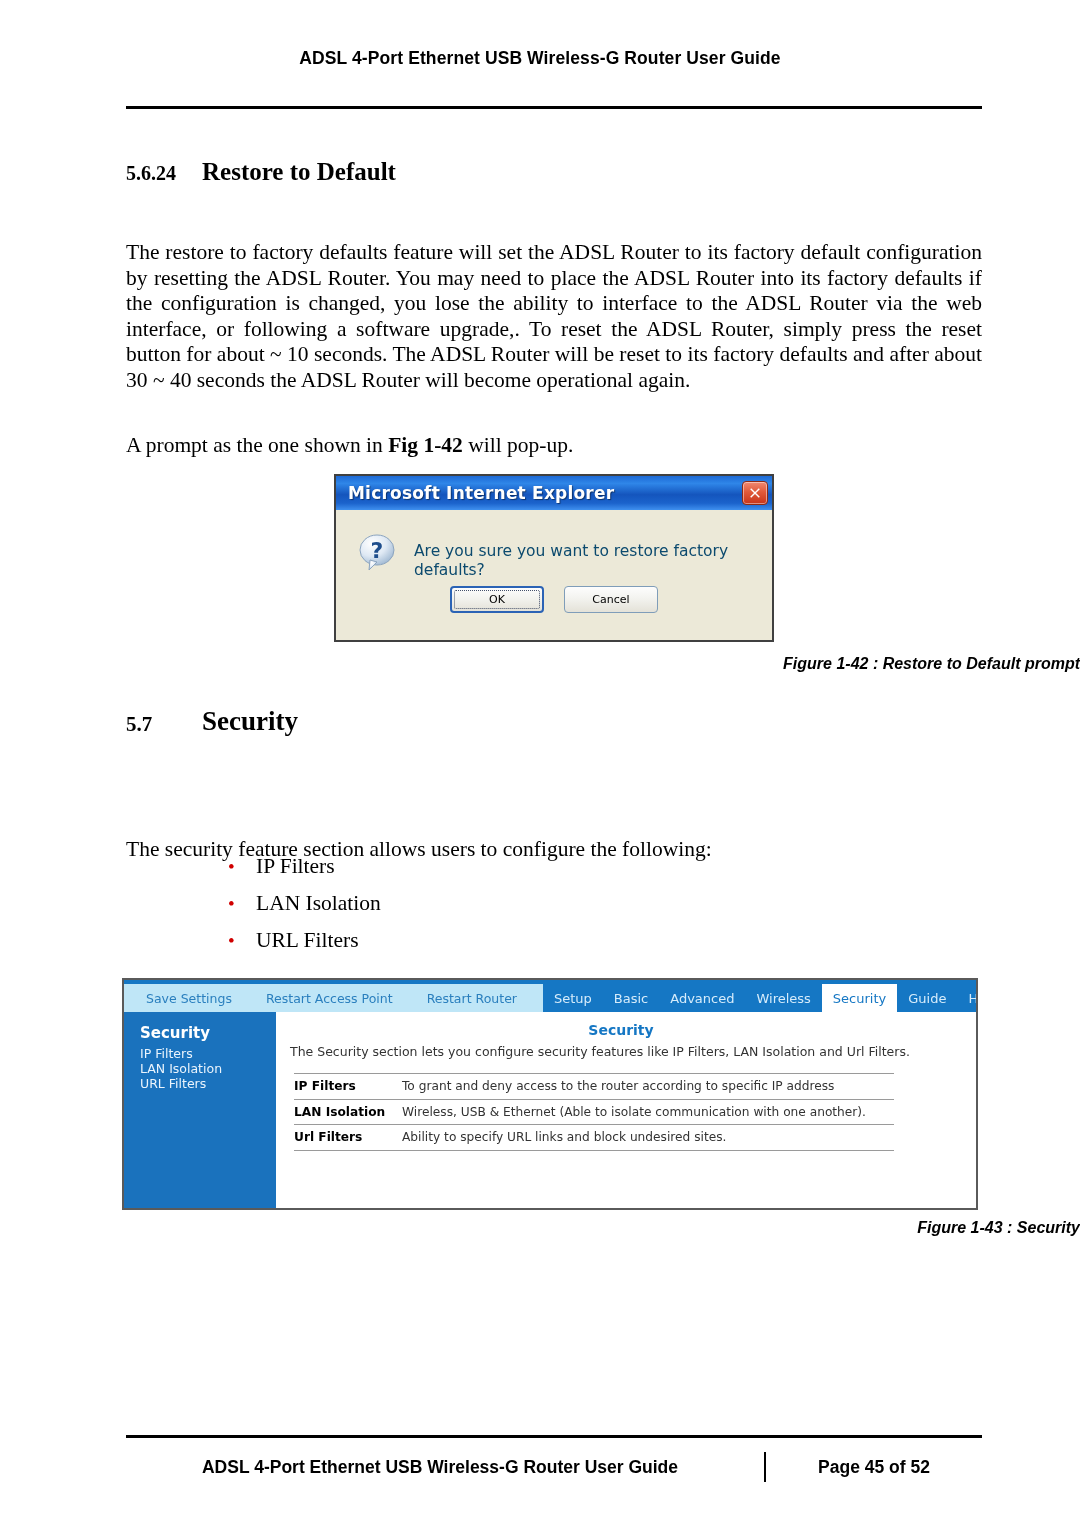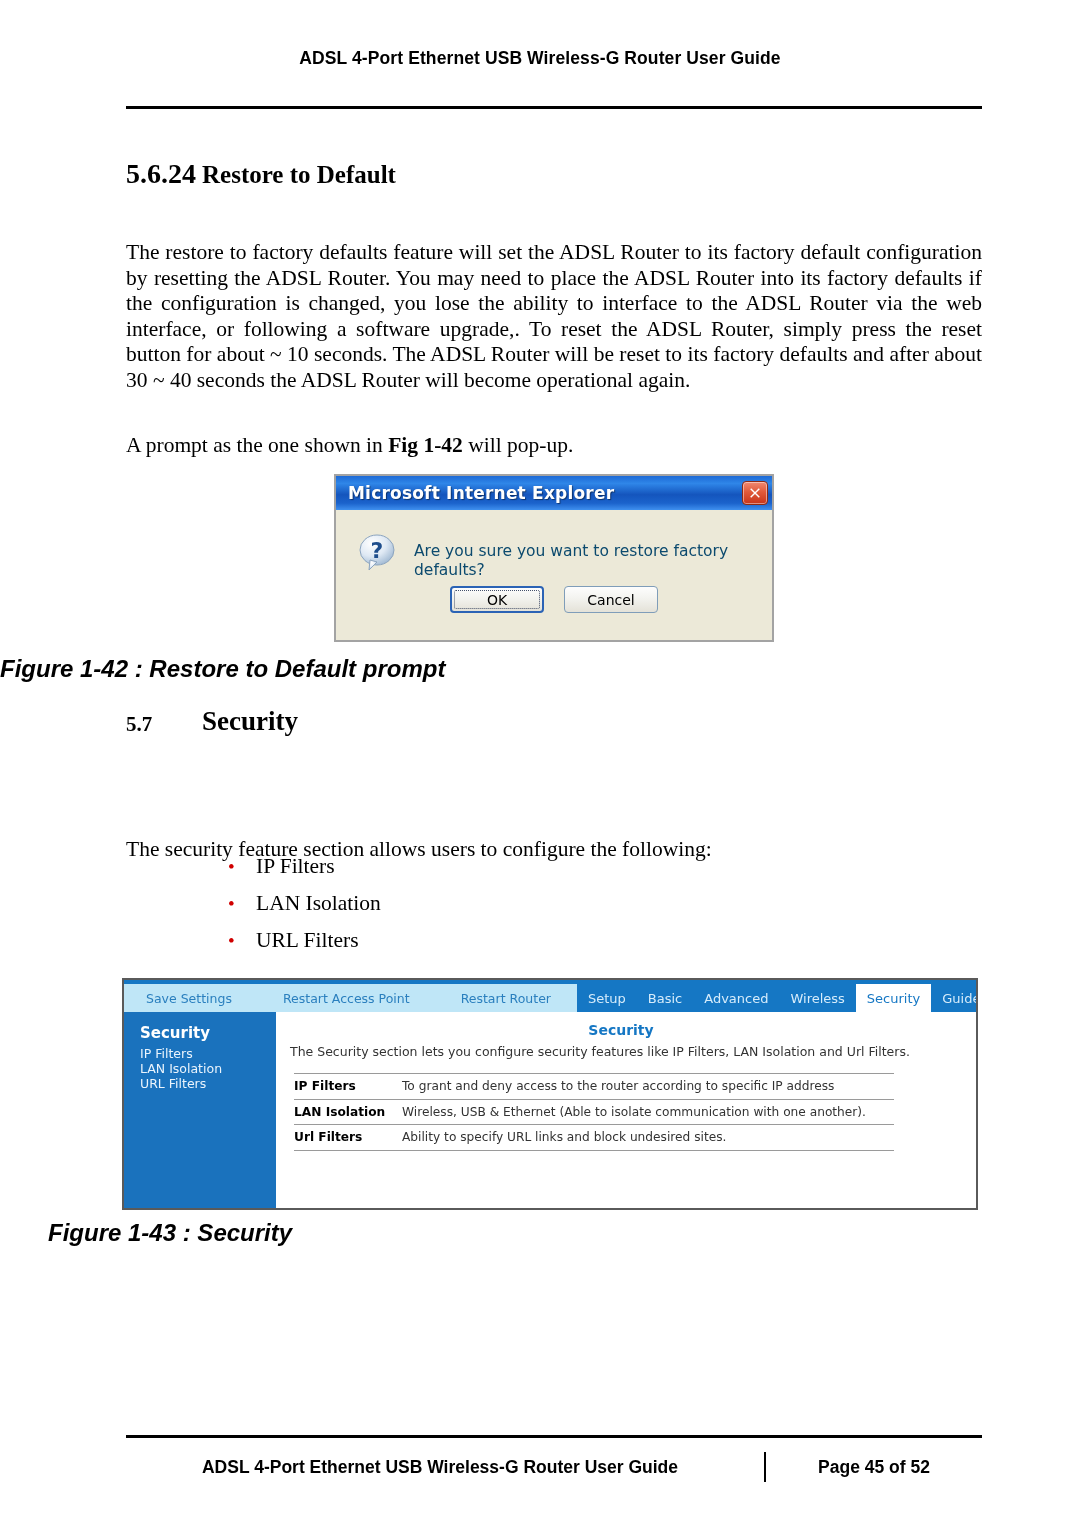"5.6.24" #heading-5624 .num { font-size: 28px -> 20px }
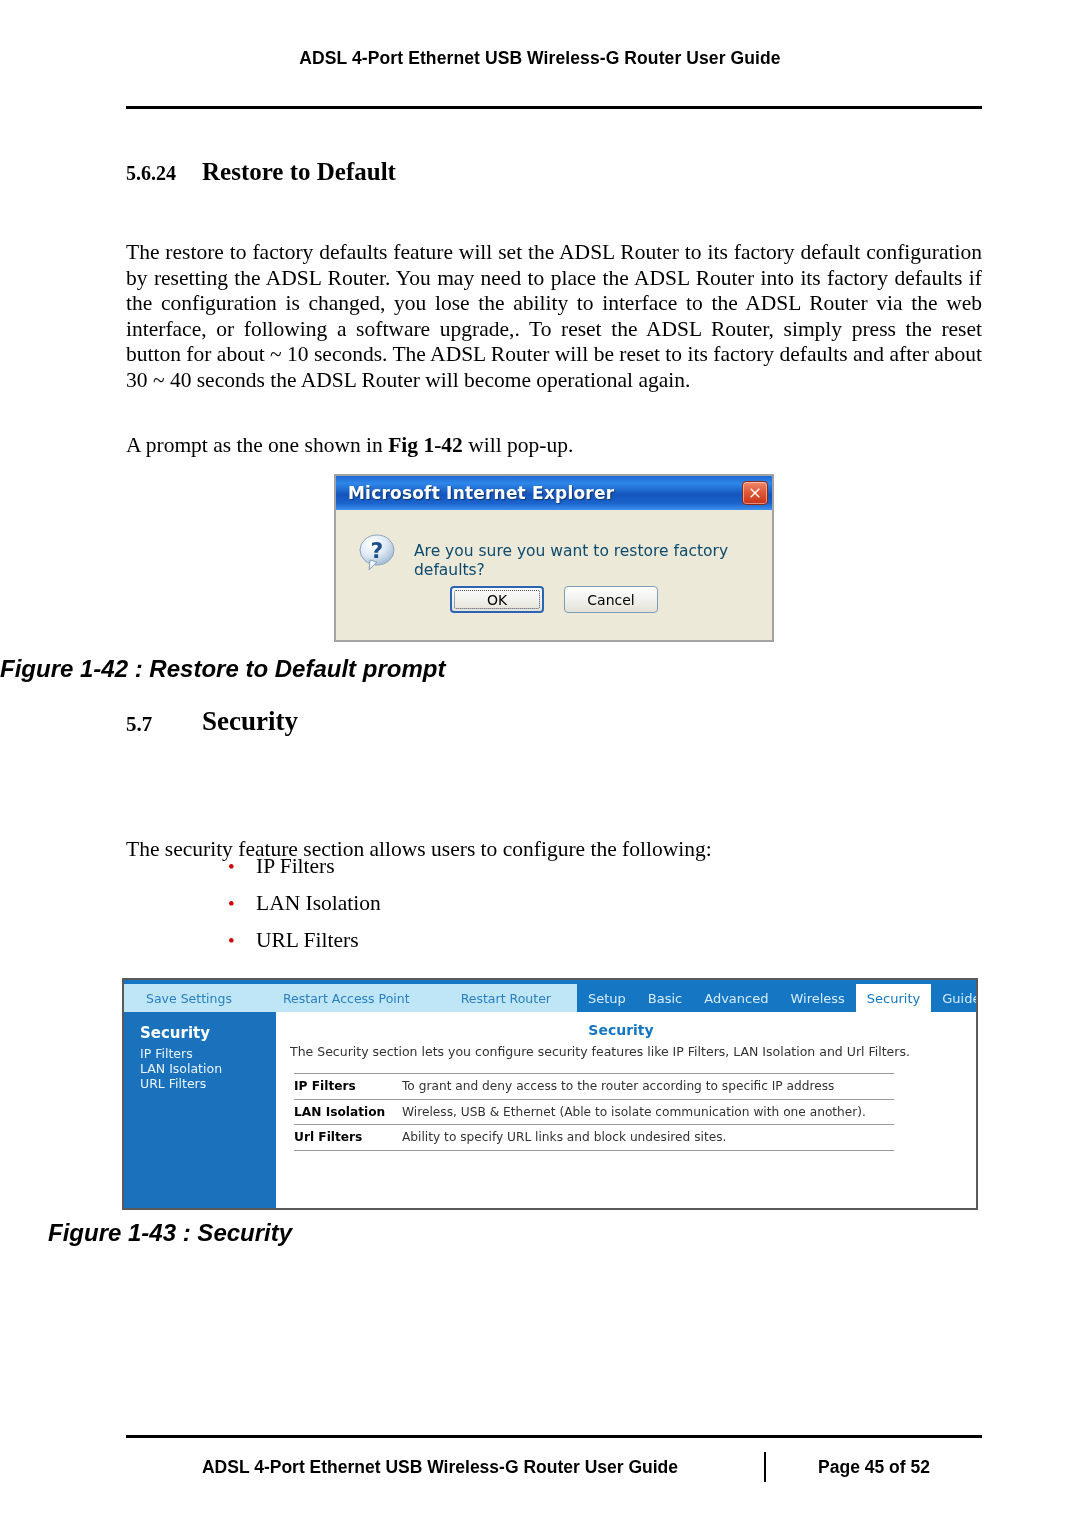"Microsoft Internet Explorer" .ie-dialog { border: 2px solid #a3a3a3 -> 2px solid #404040 }
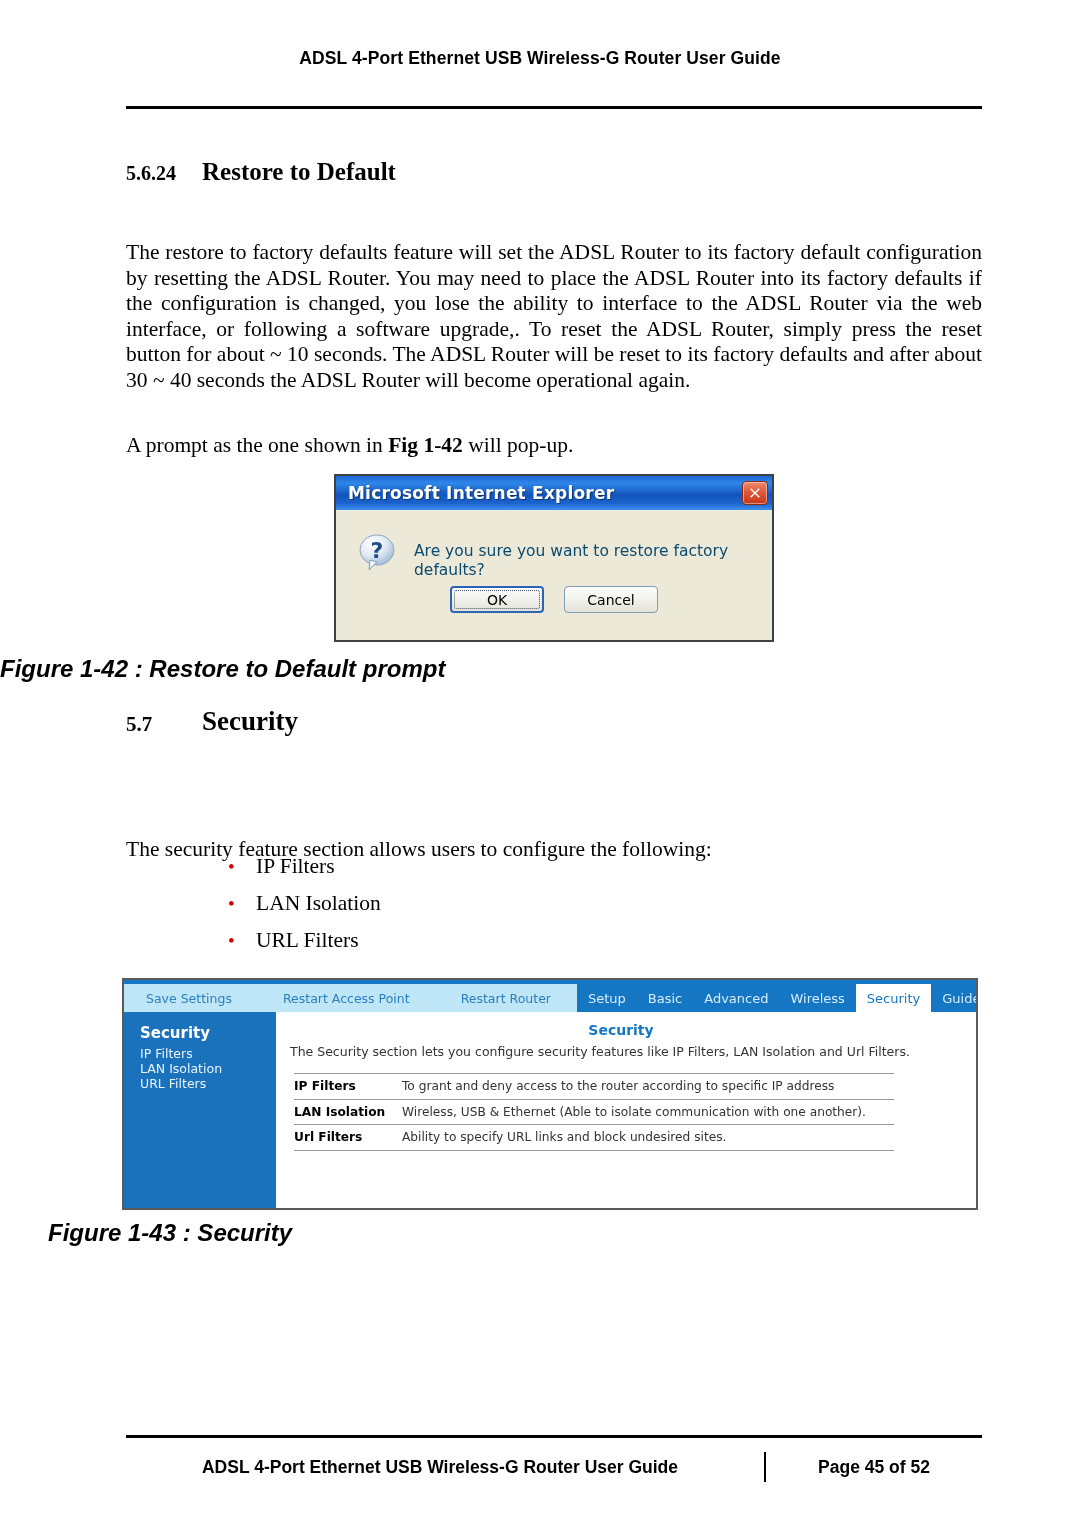"OK" .ie-btn { font-size: 14px -> 11px }
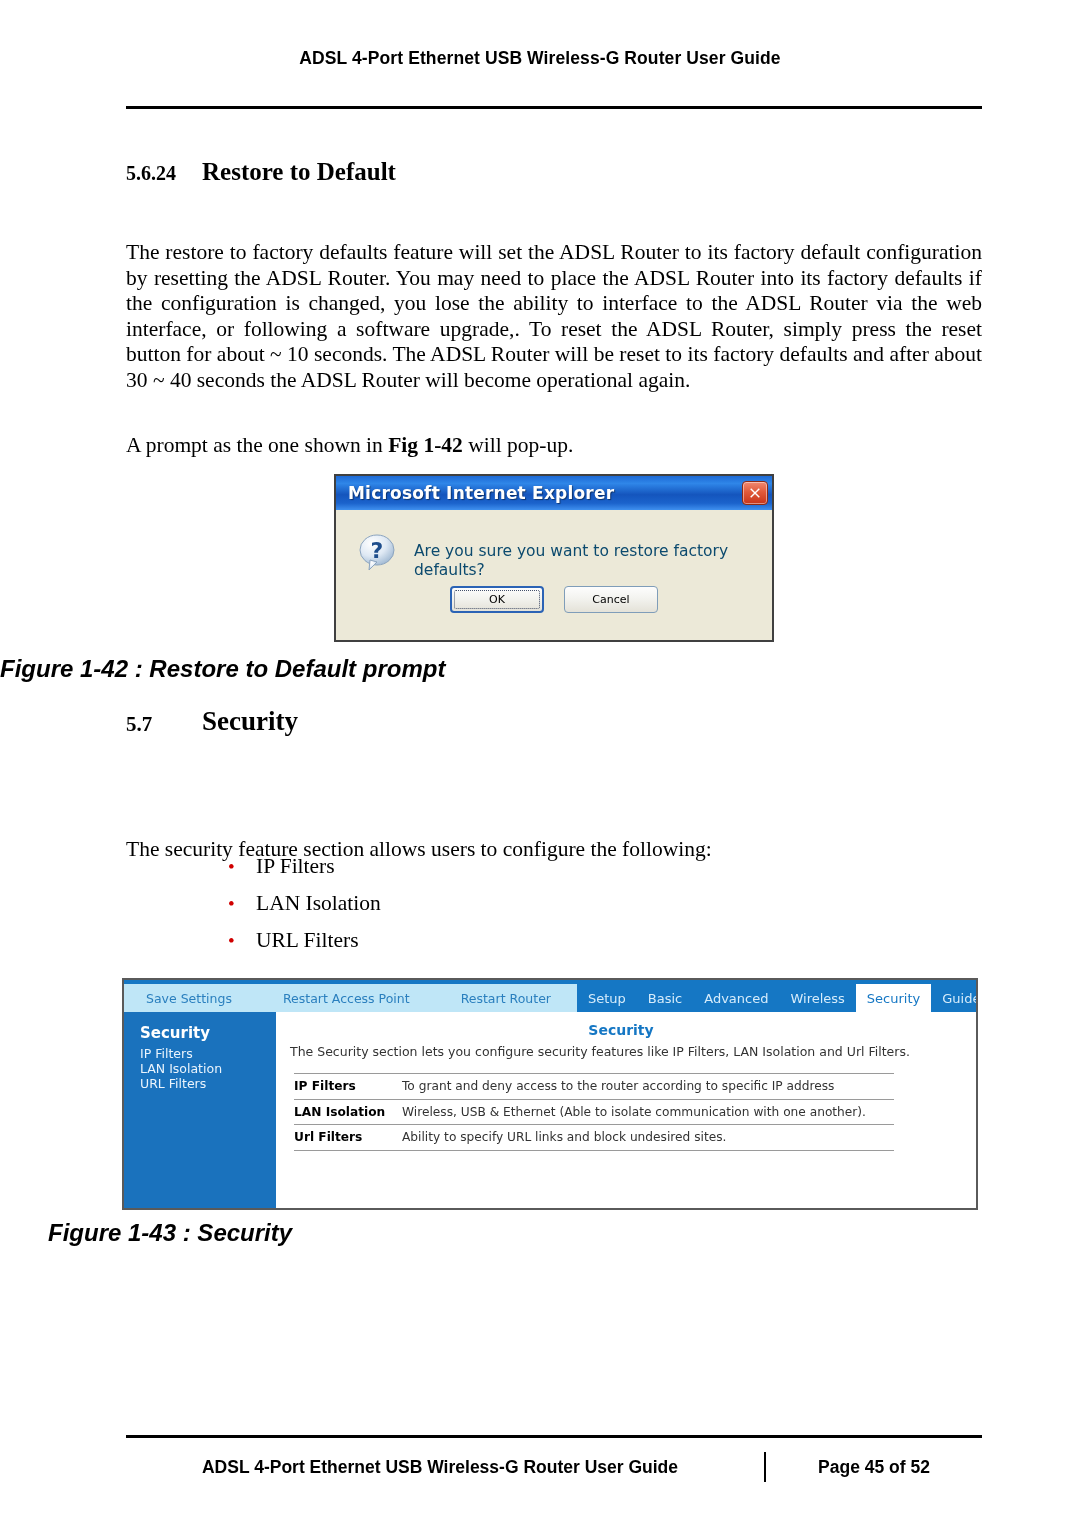"Figure 1-42 : Restore to" .fig-caption { font-size: 24px -> 16px; text-align: left -> right }
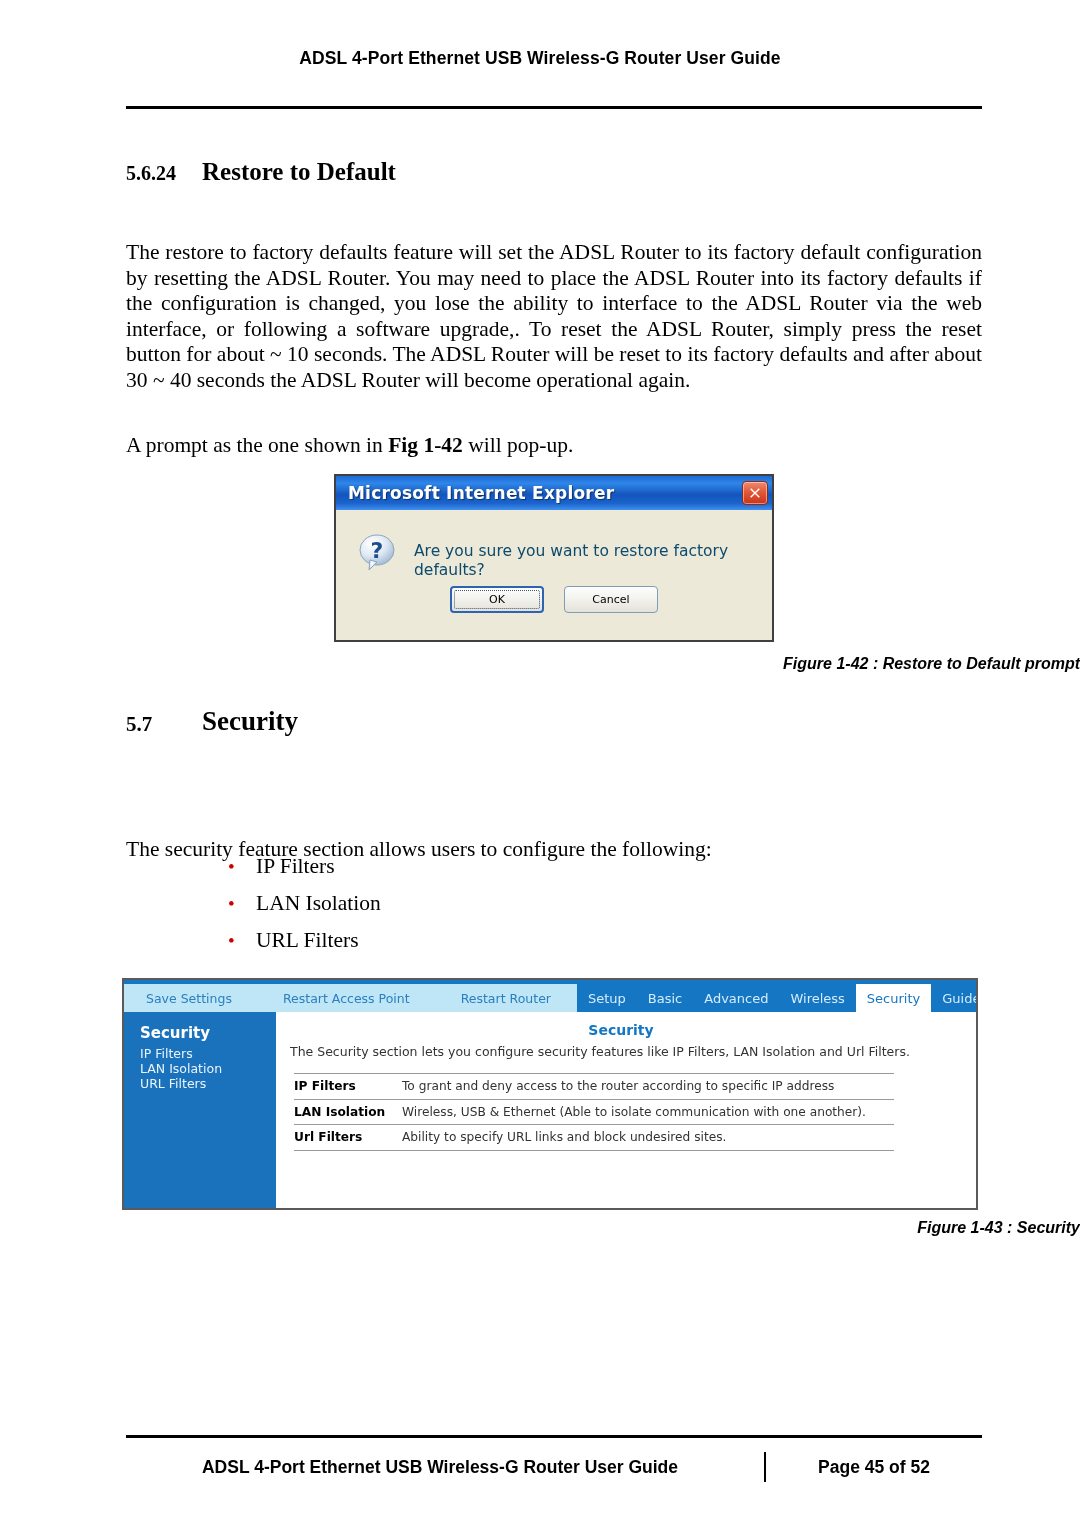"Save Settings" .ru-quick { gap: 51px -> 34px }
